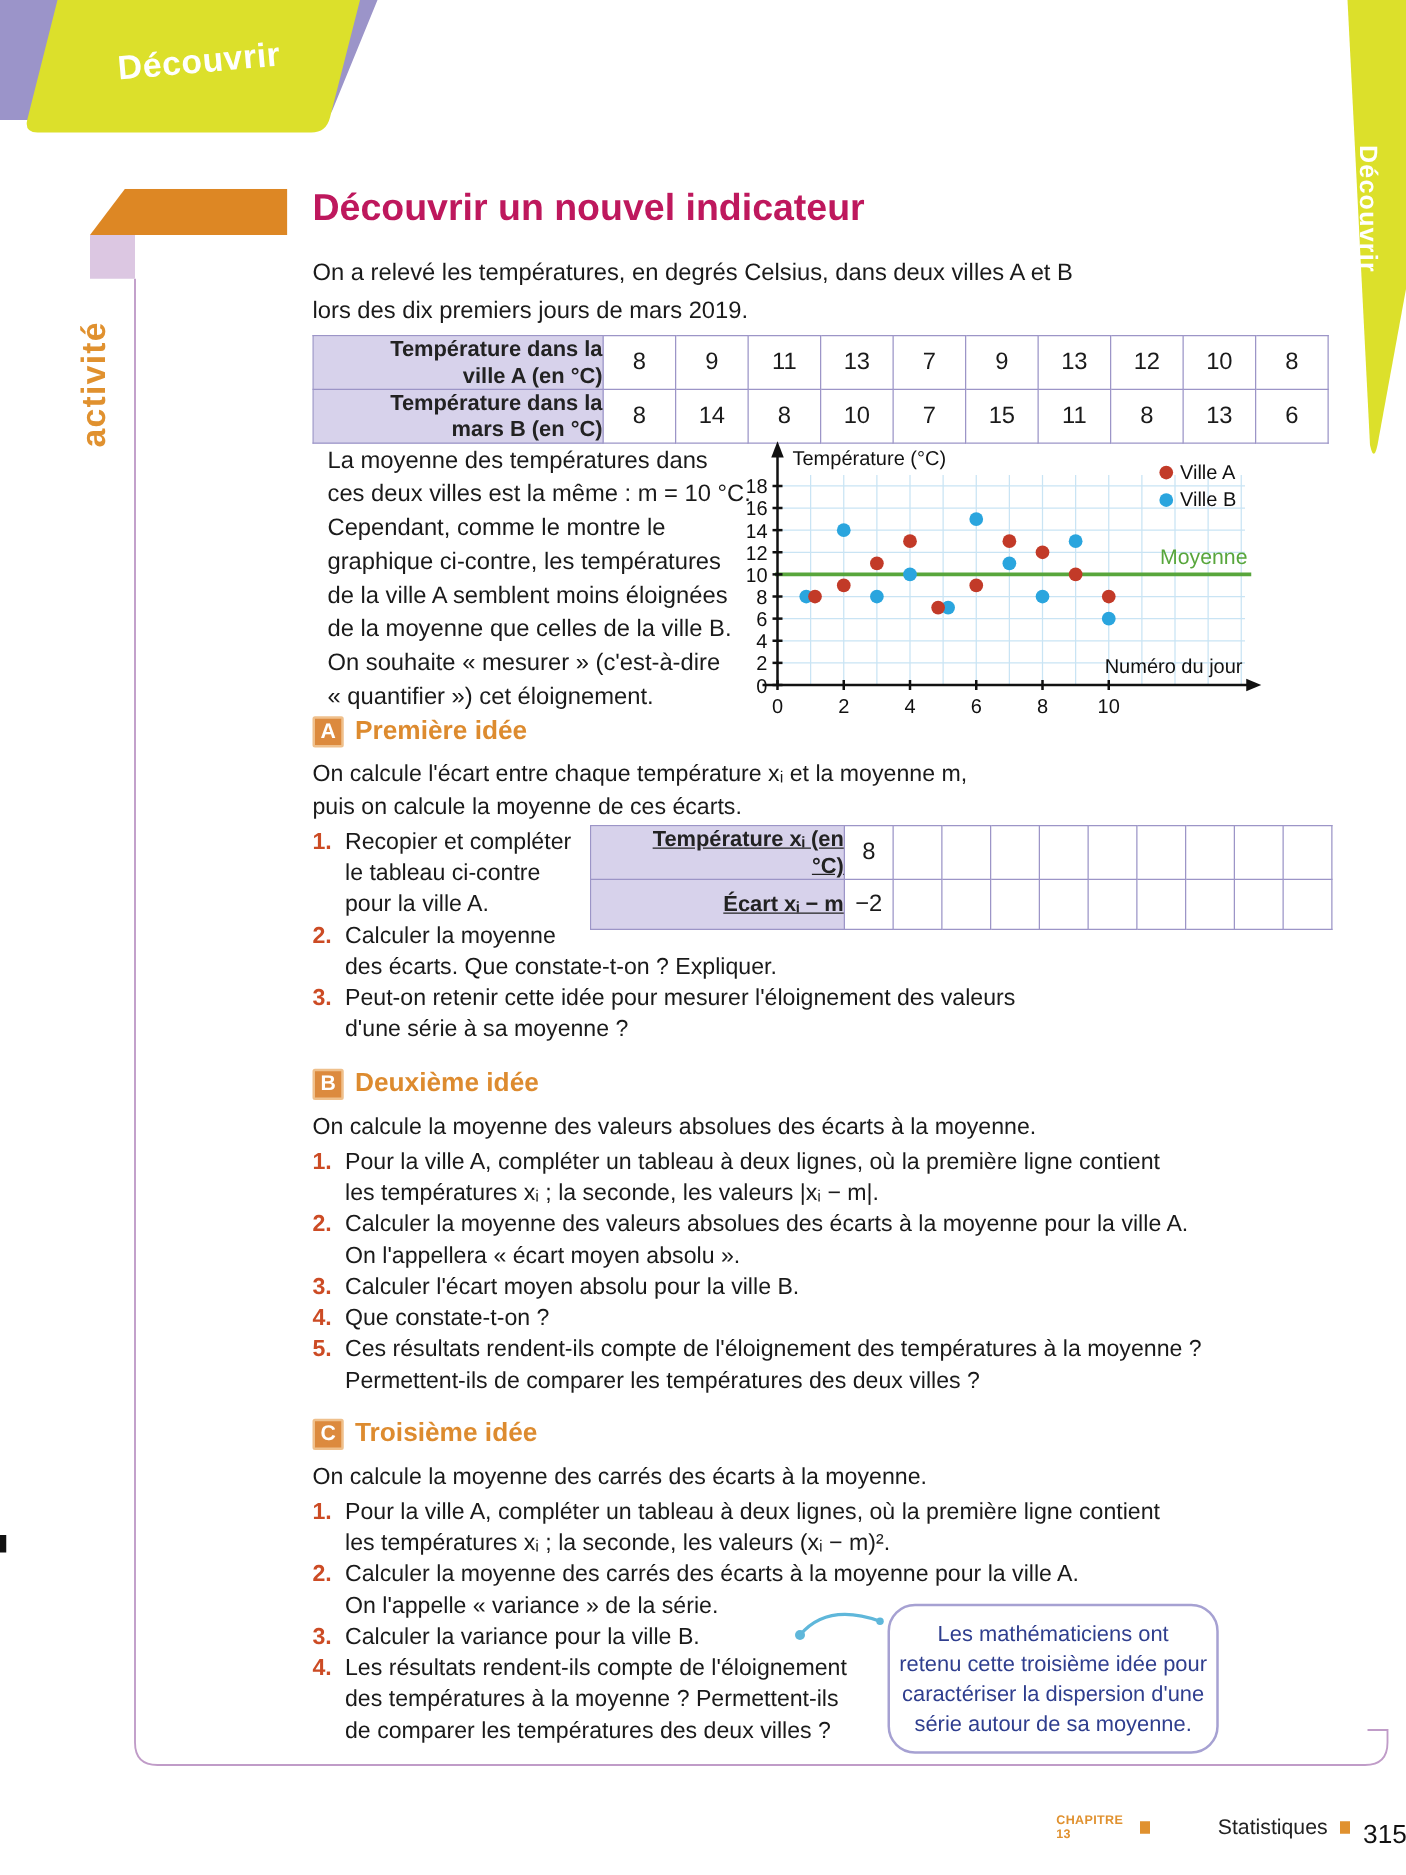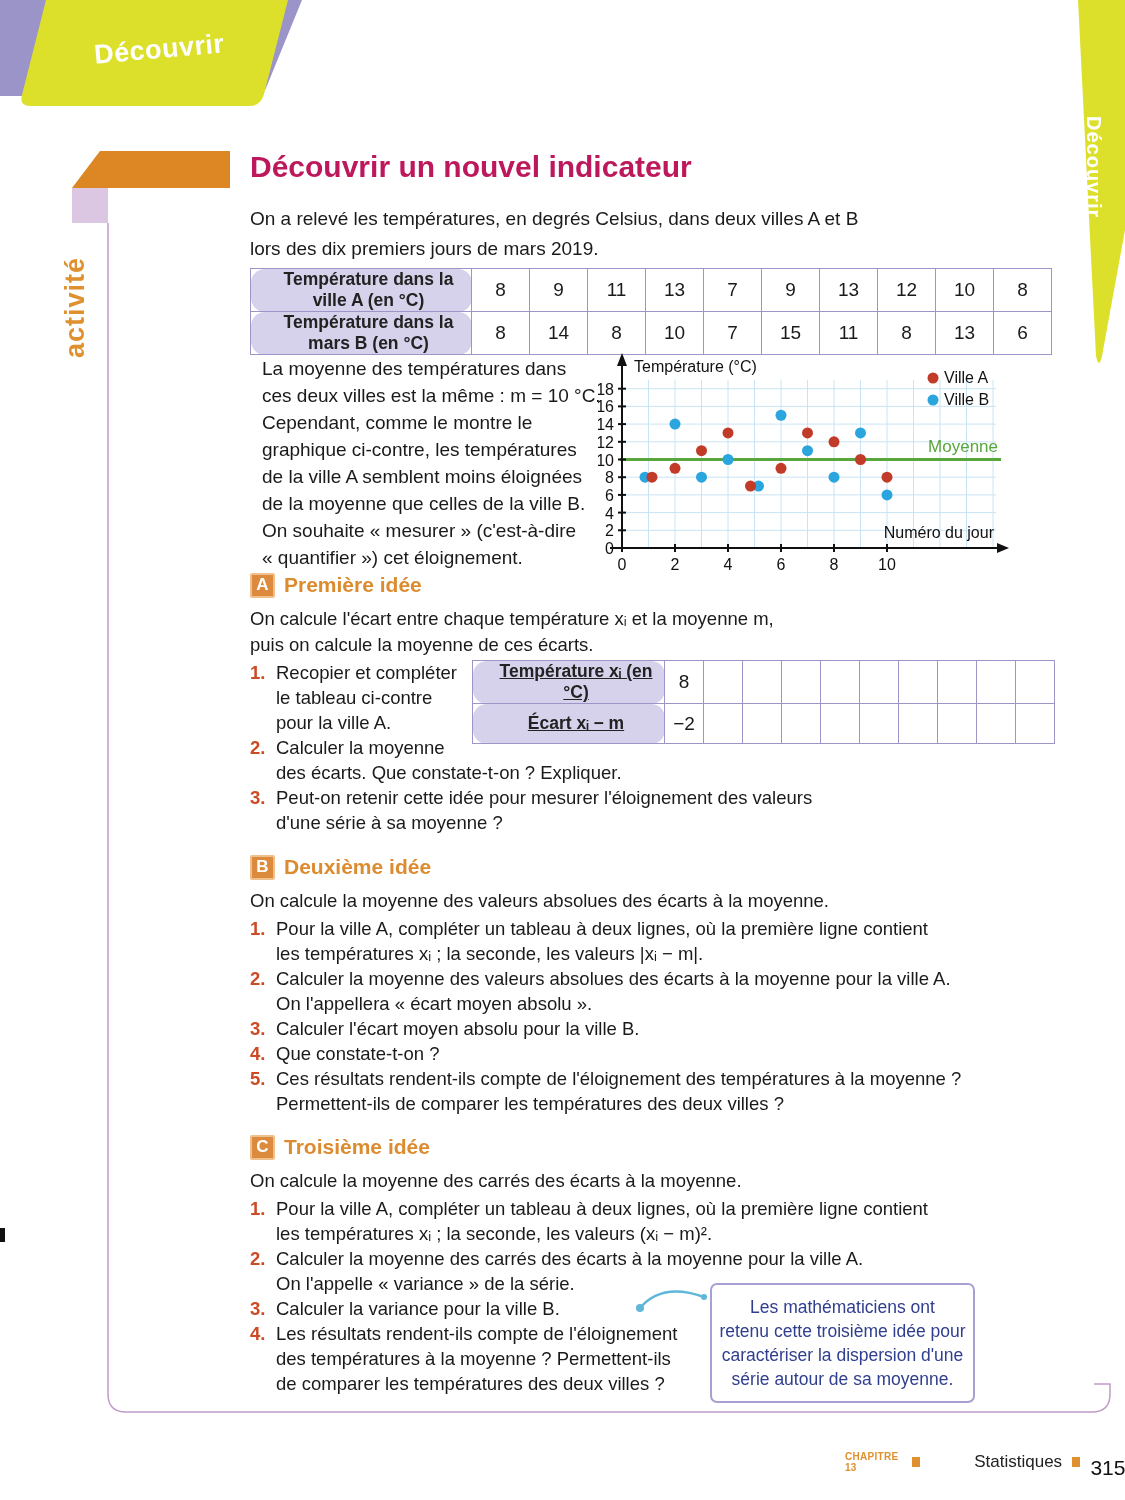"Température dans la ville A" table.dtab th { border-radius: 14px -> none; padding: 0 0 0 15px -> 0 0 0 26px; text-align: center -> right }
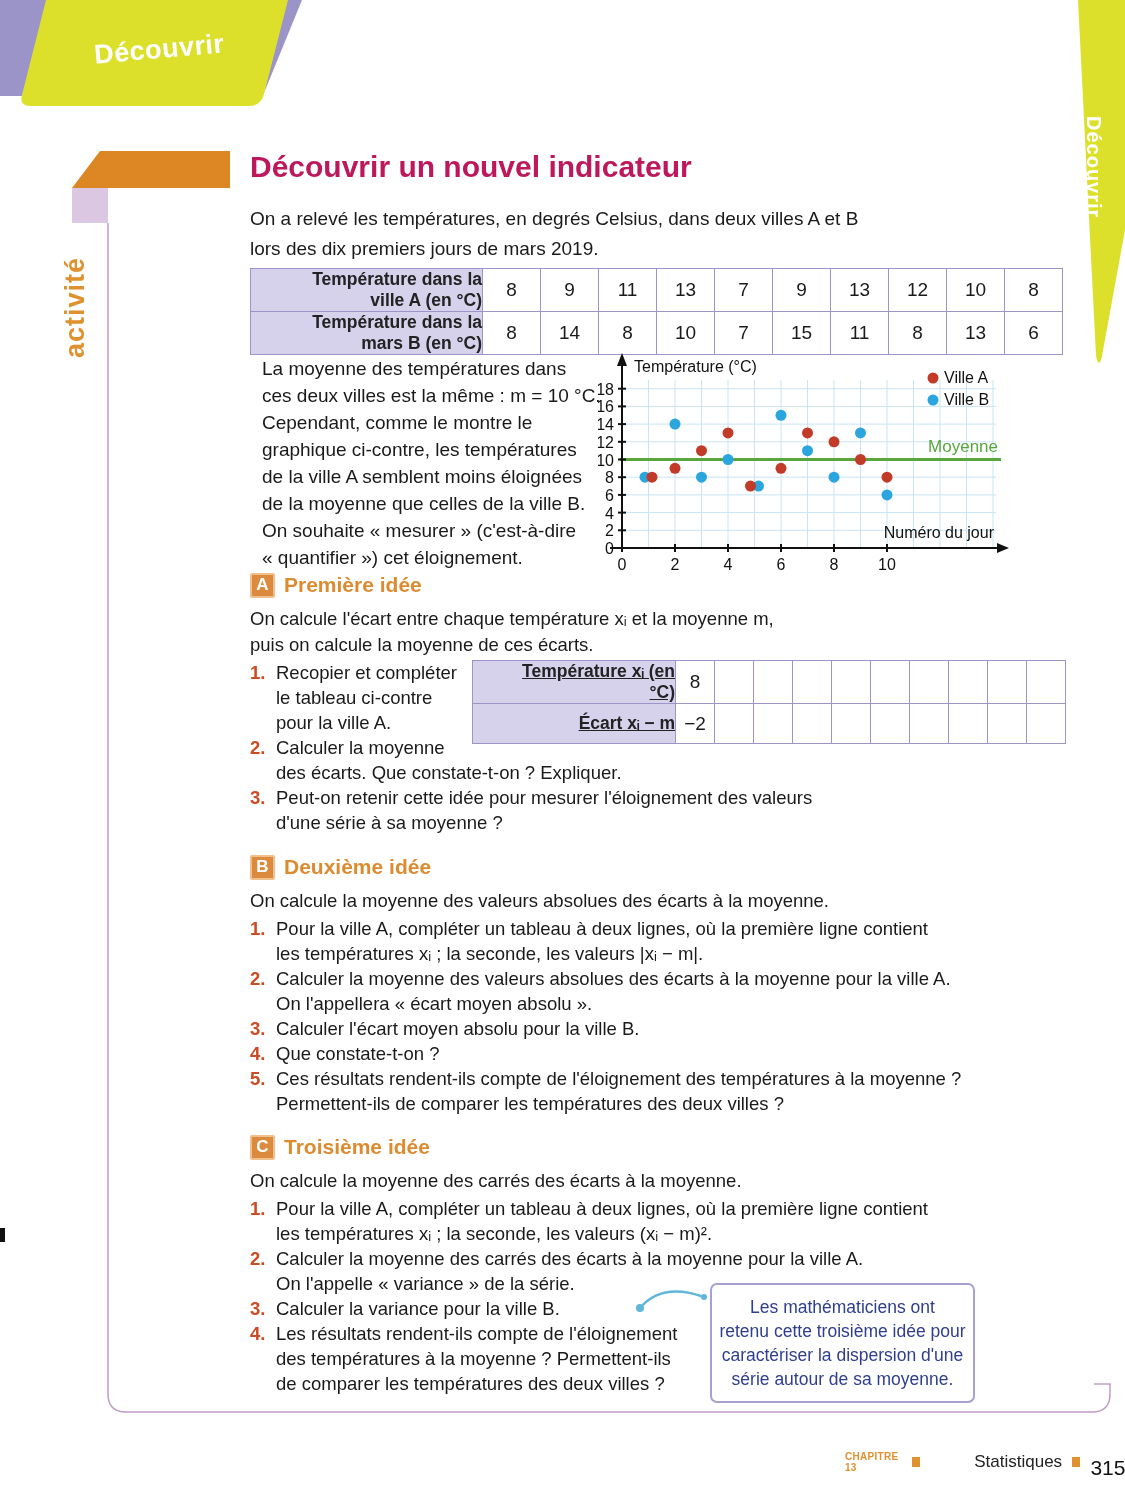"Les mathématiciens ont" .callout { border-radius: 7px -> 22px }
